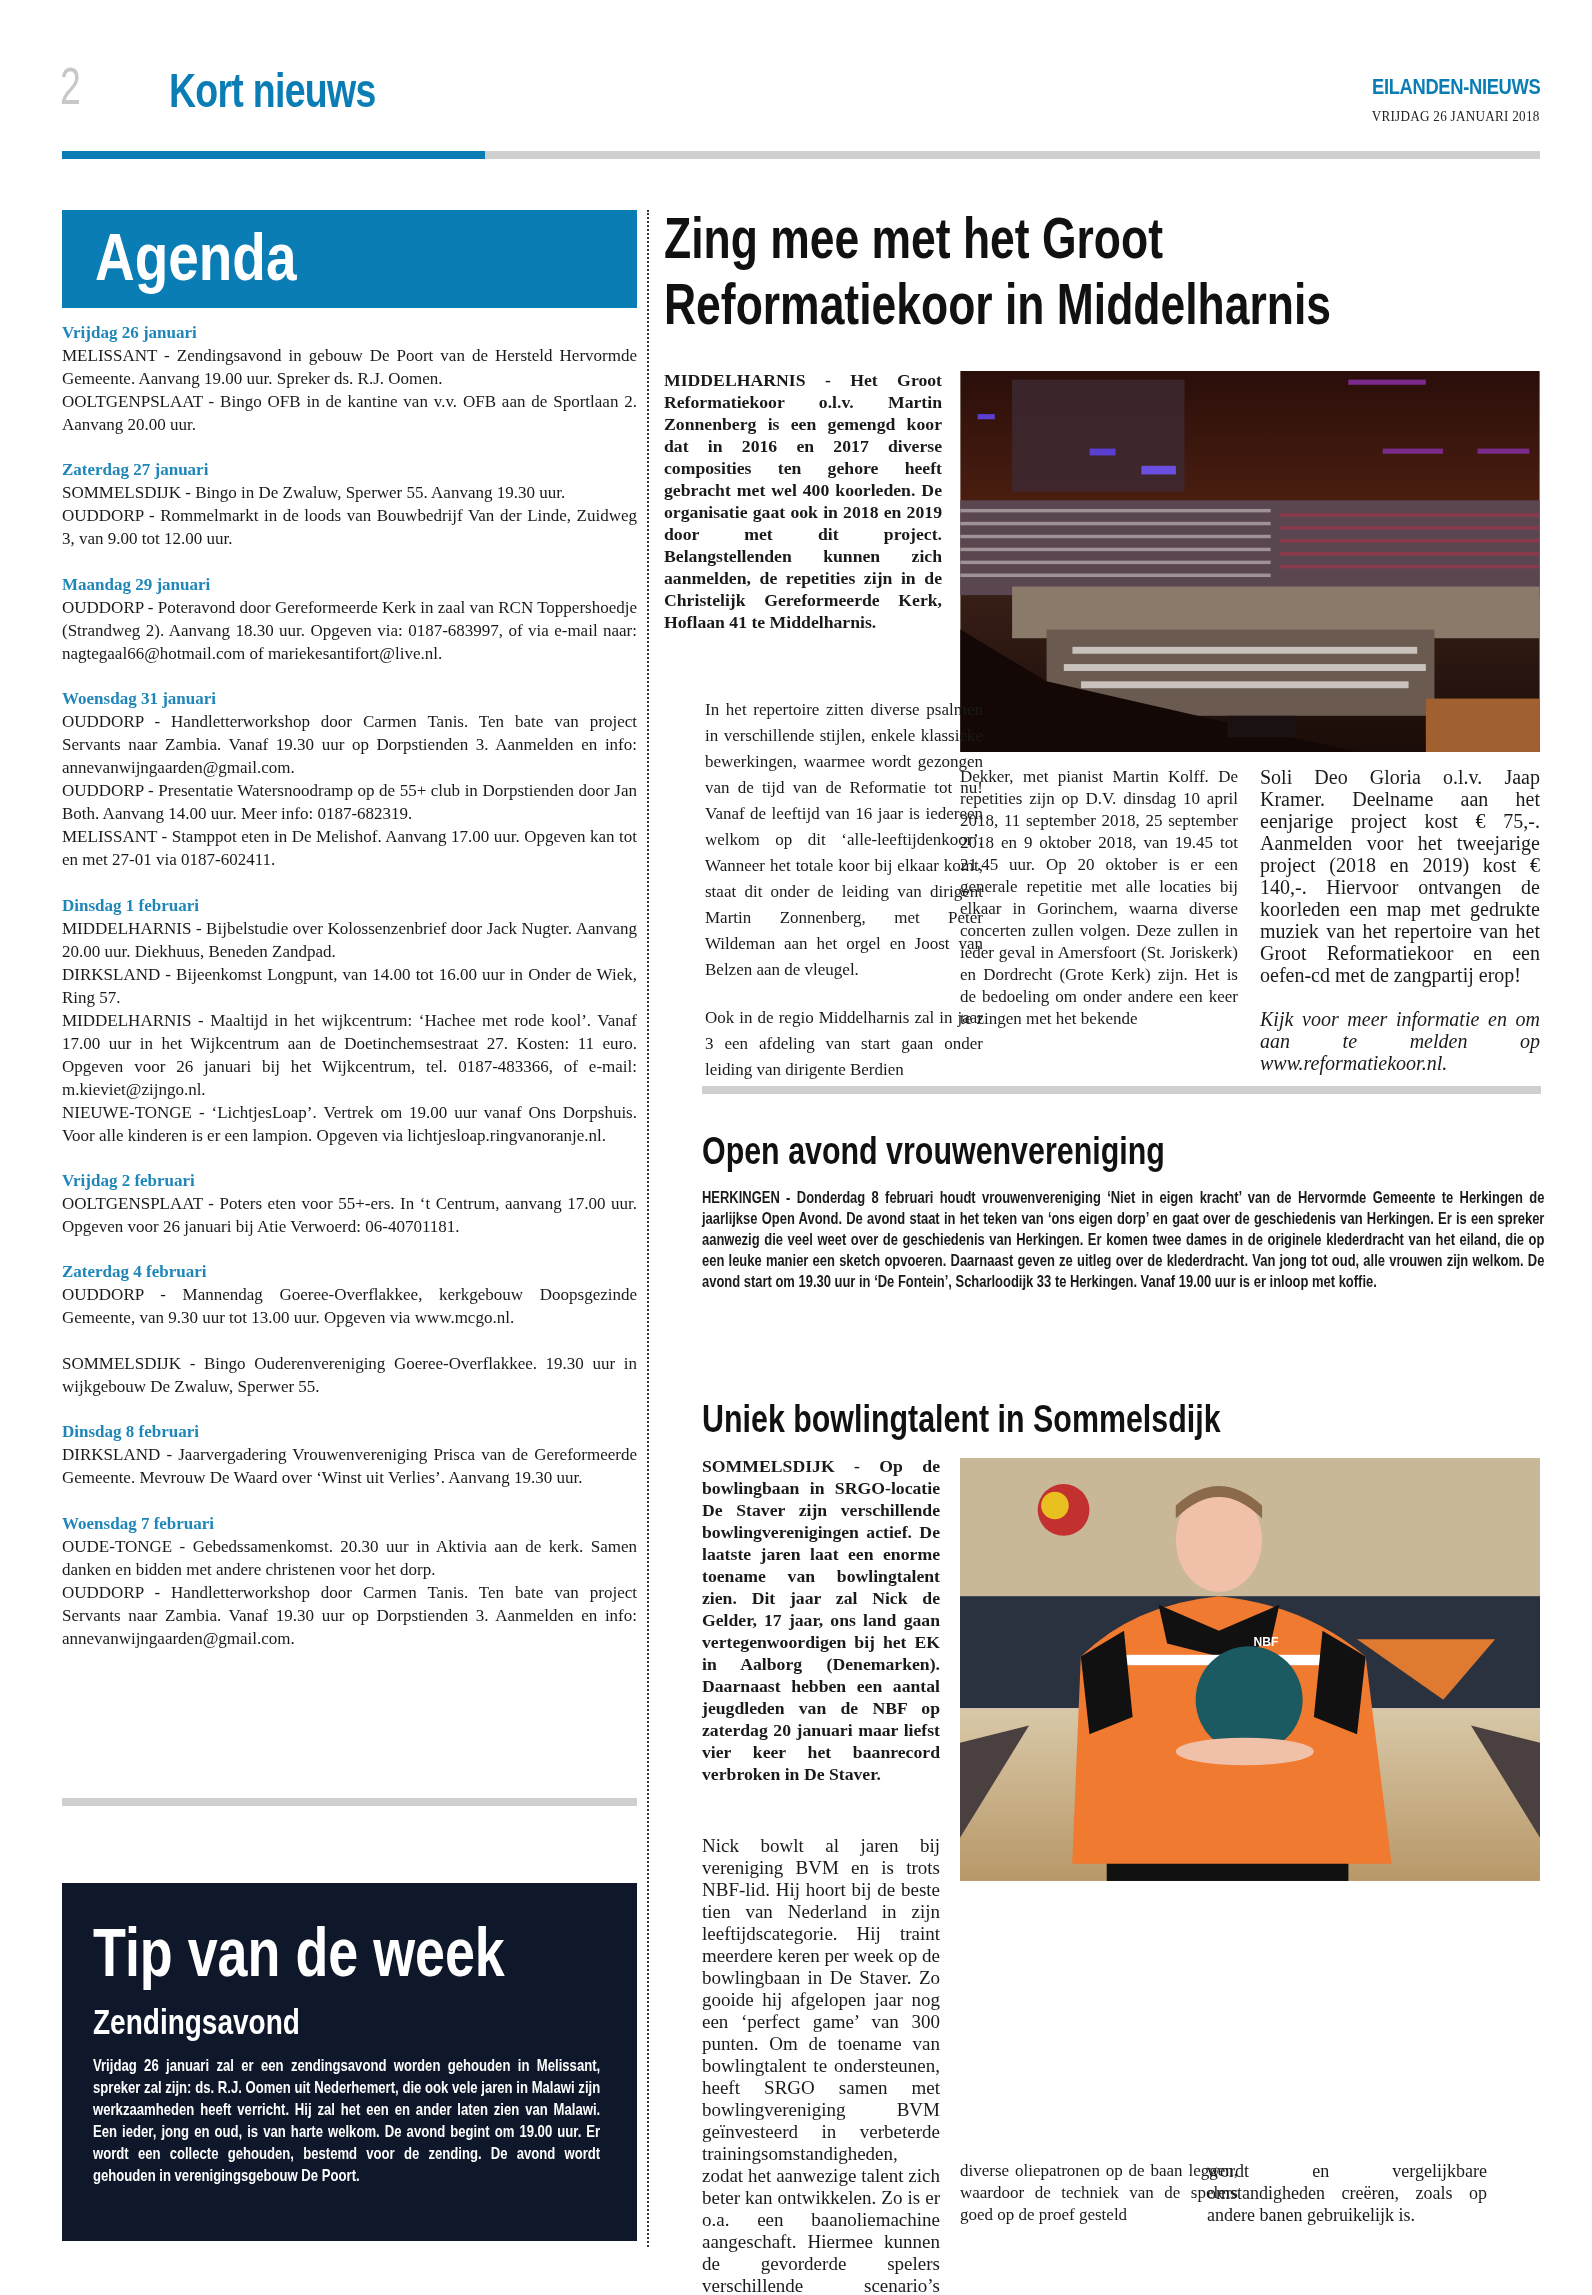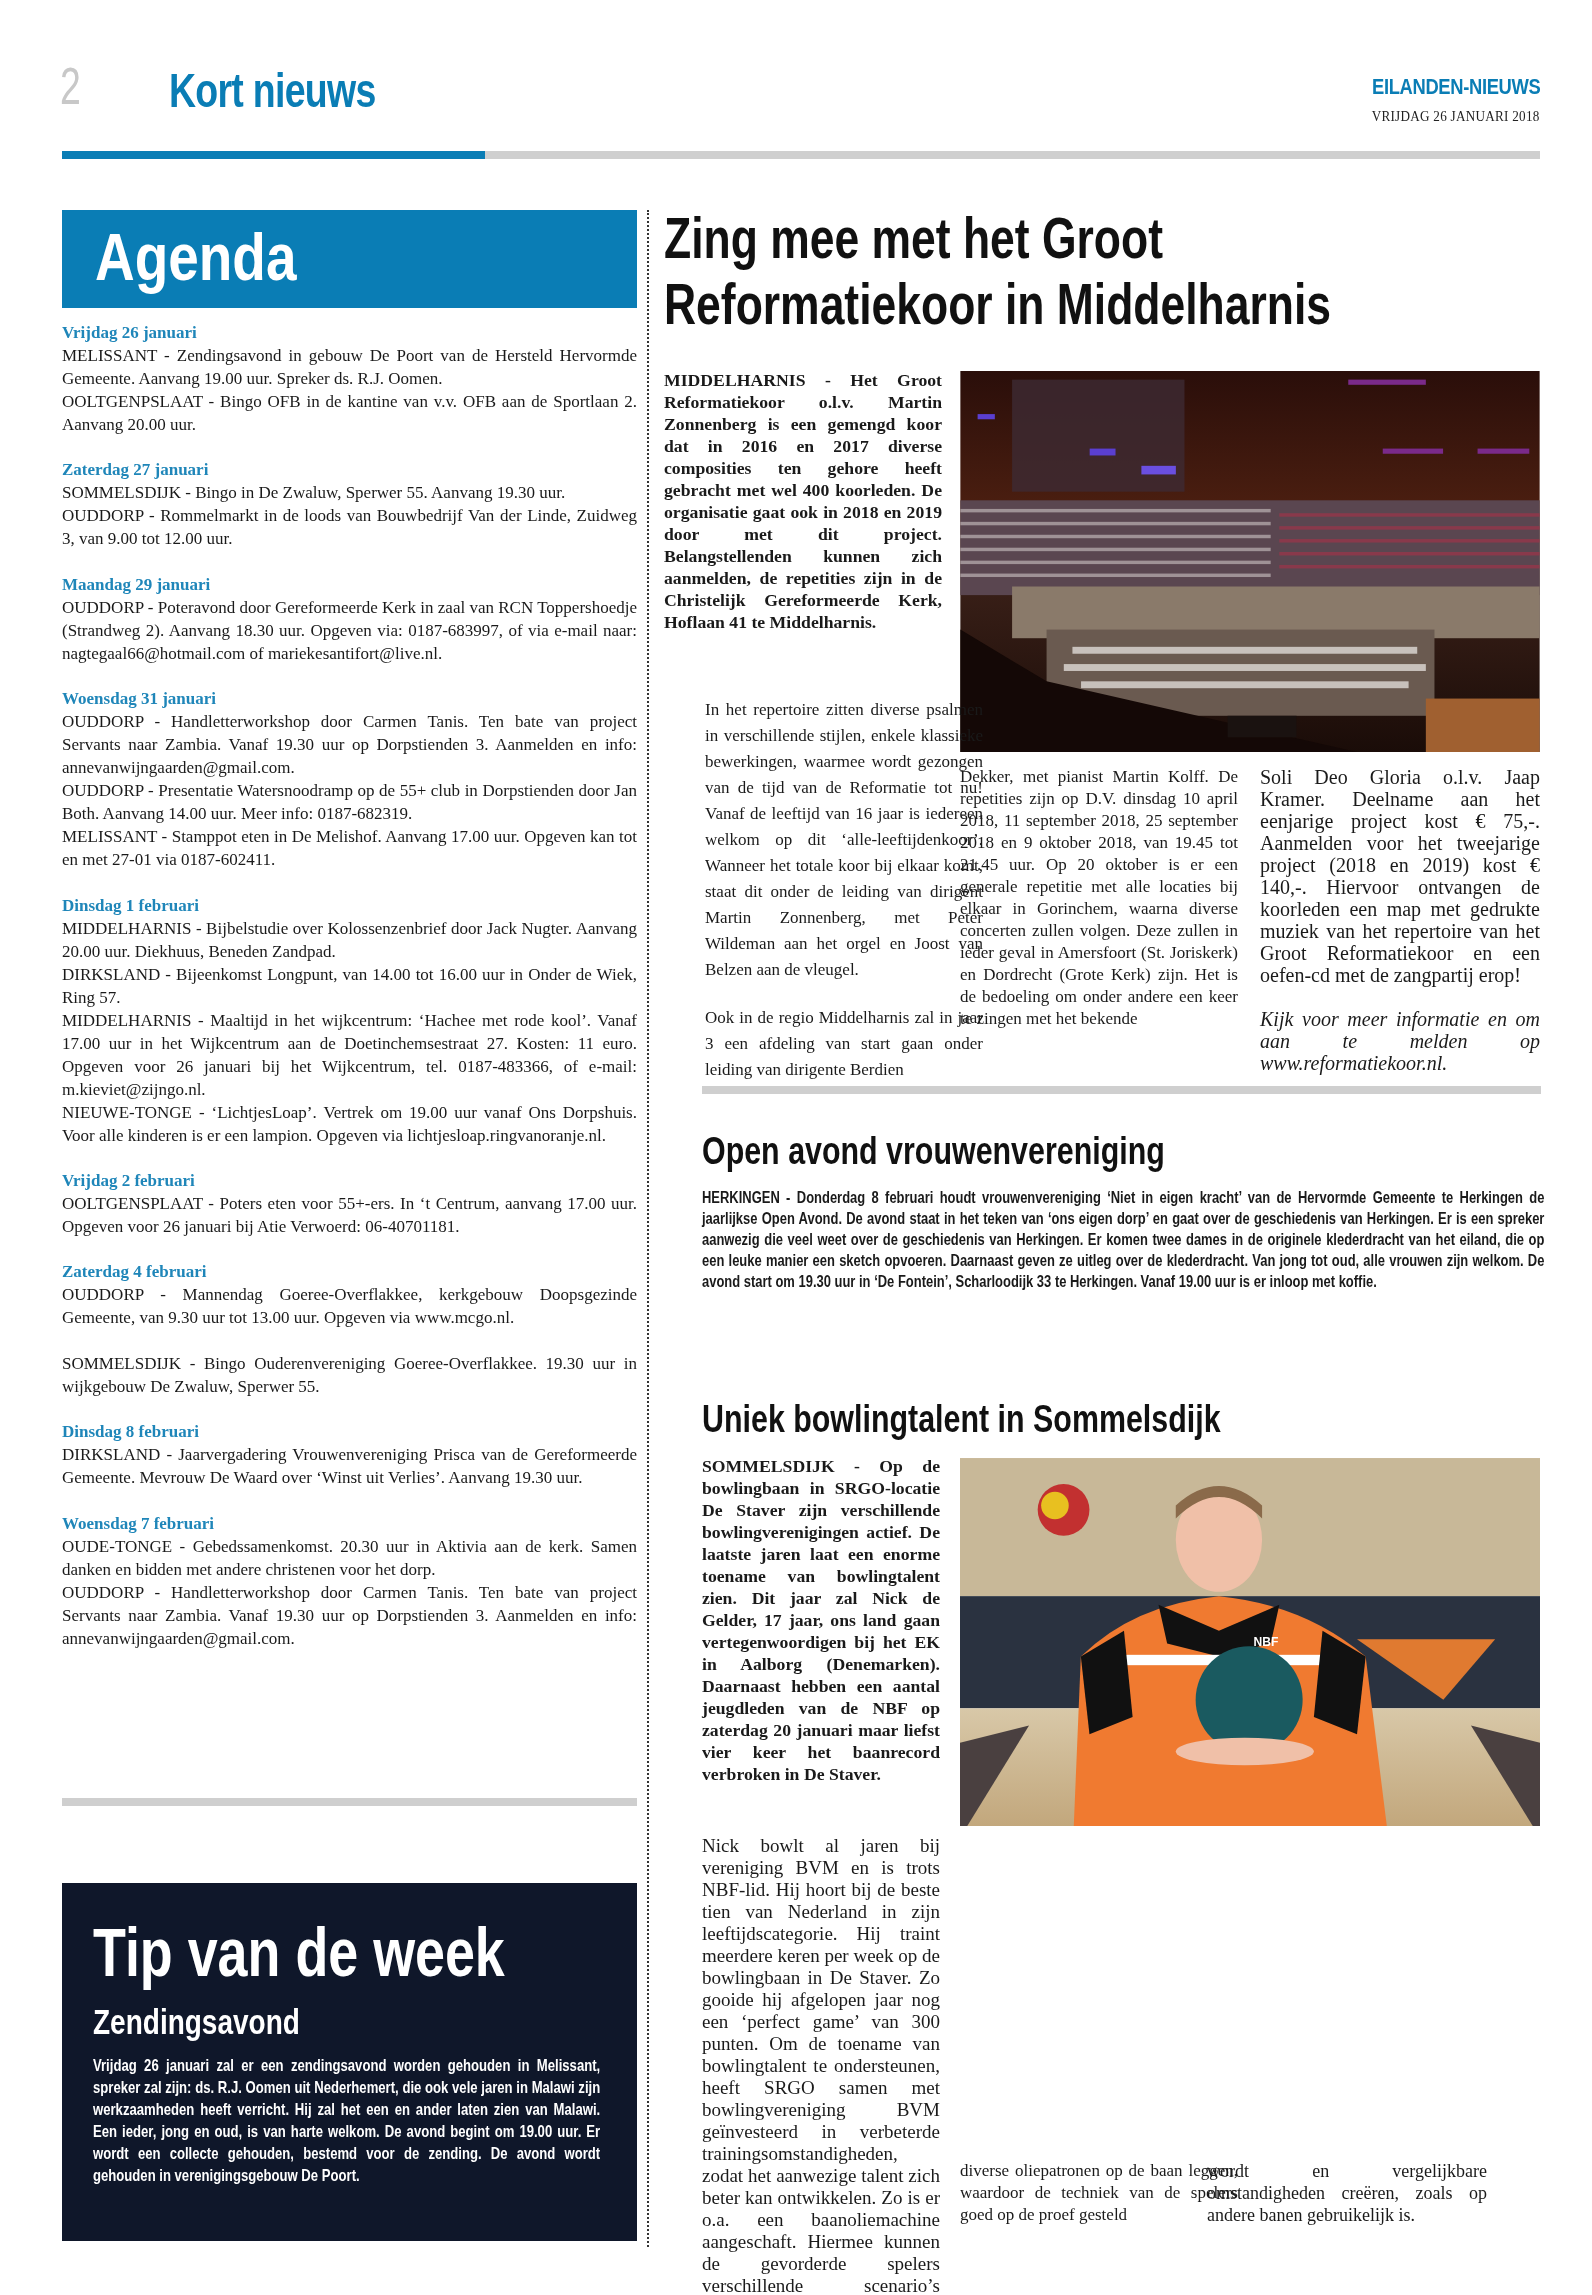"NBF" .a3-photo { height: 368px -> 423px }
